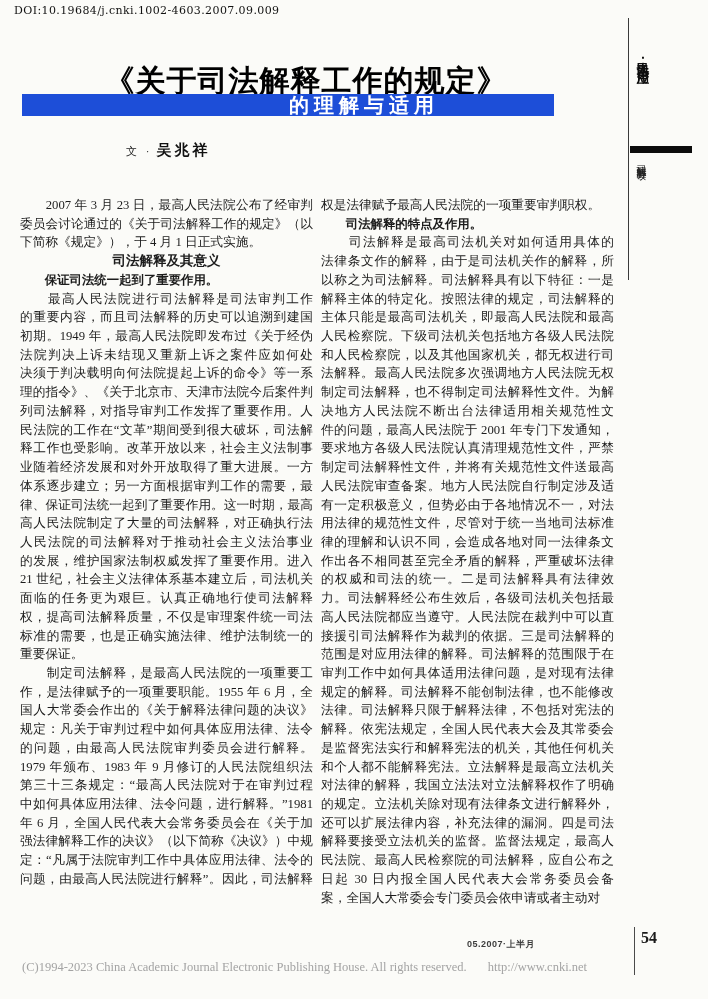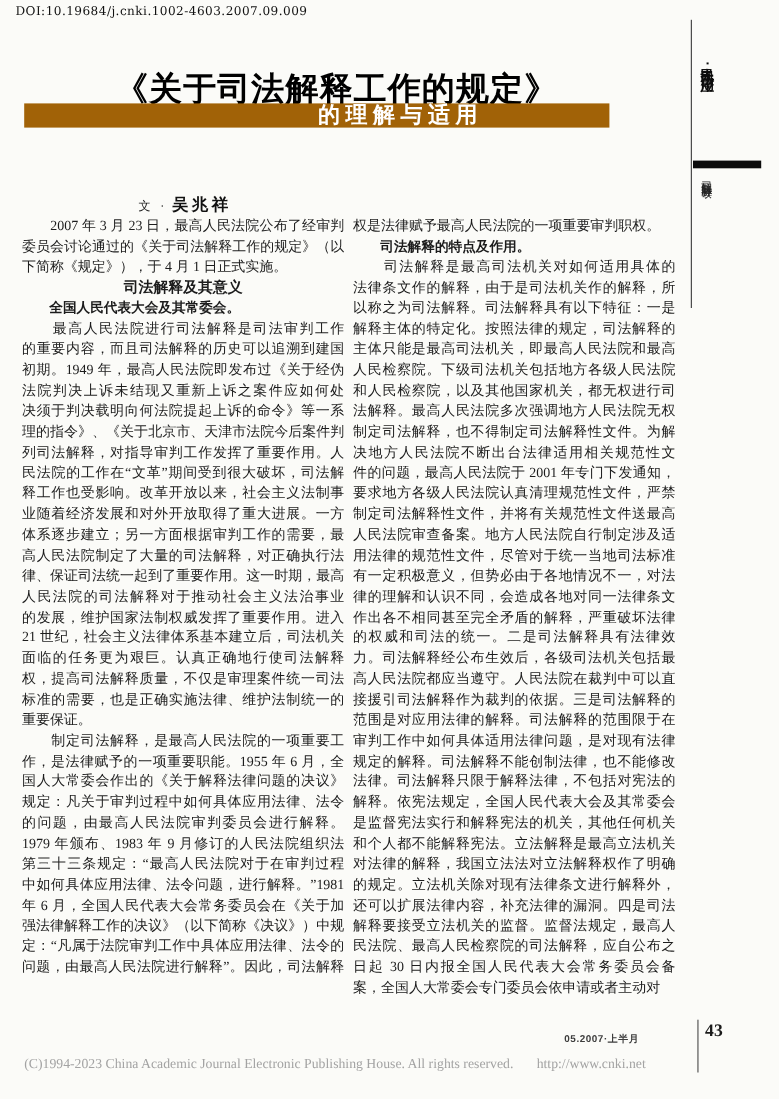"的理解与适用" #title-bar { background: #a16207 -> #1d4ed8 }
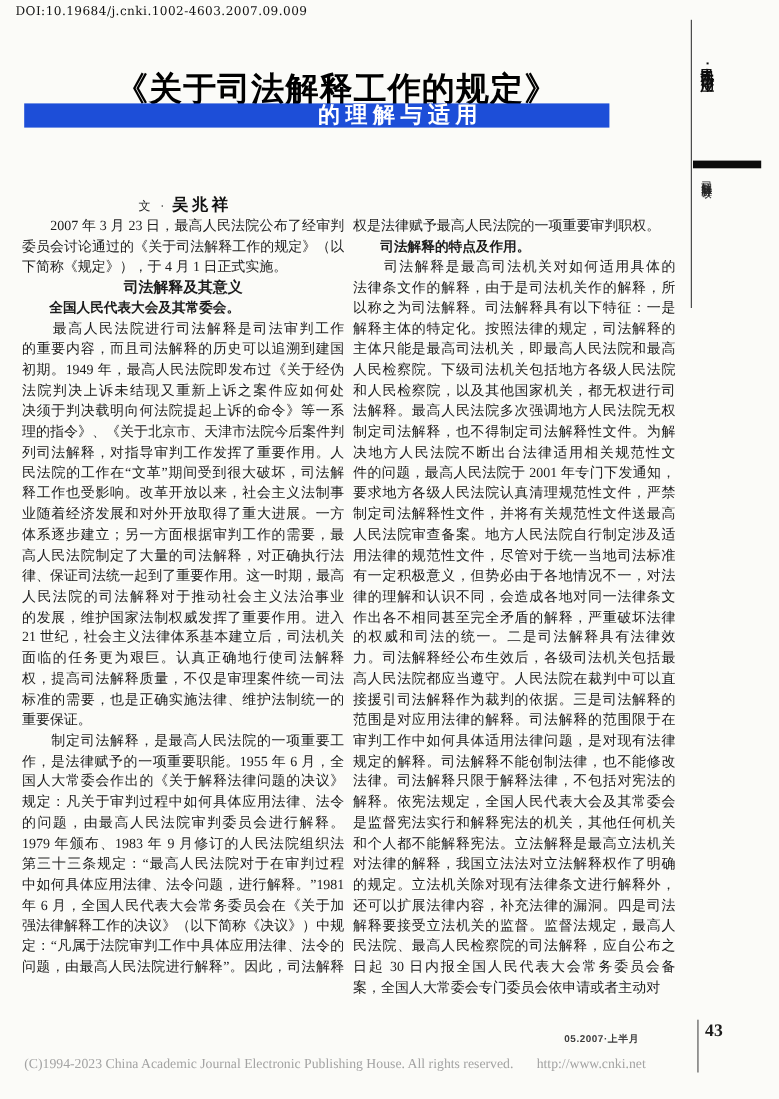"文 · 吴兆祥" #byline { margin-top: 36px -> none }
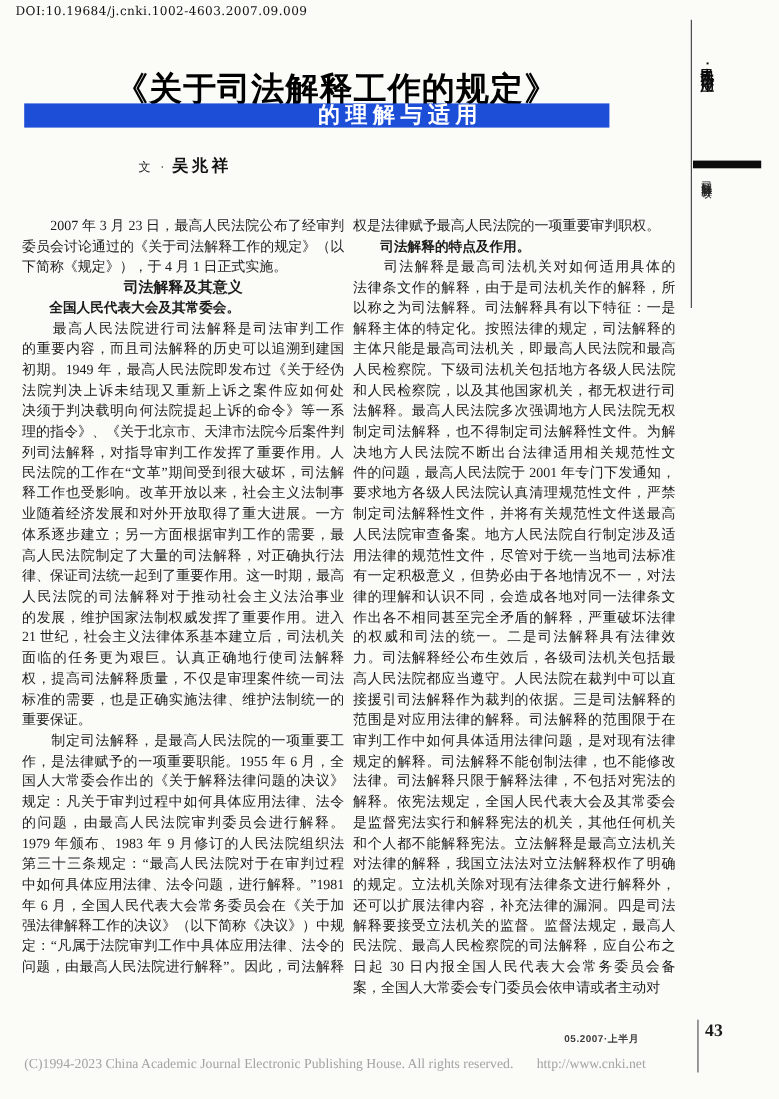"全国人民代表大会及其常委会。" div.ln { text: 全国人民代表大会及其常委会 -> 保证司法统一起到了重要作用 }
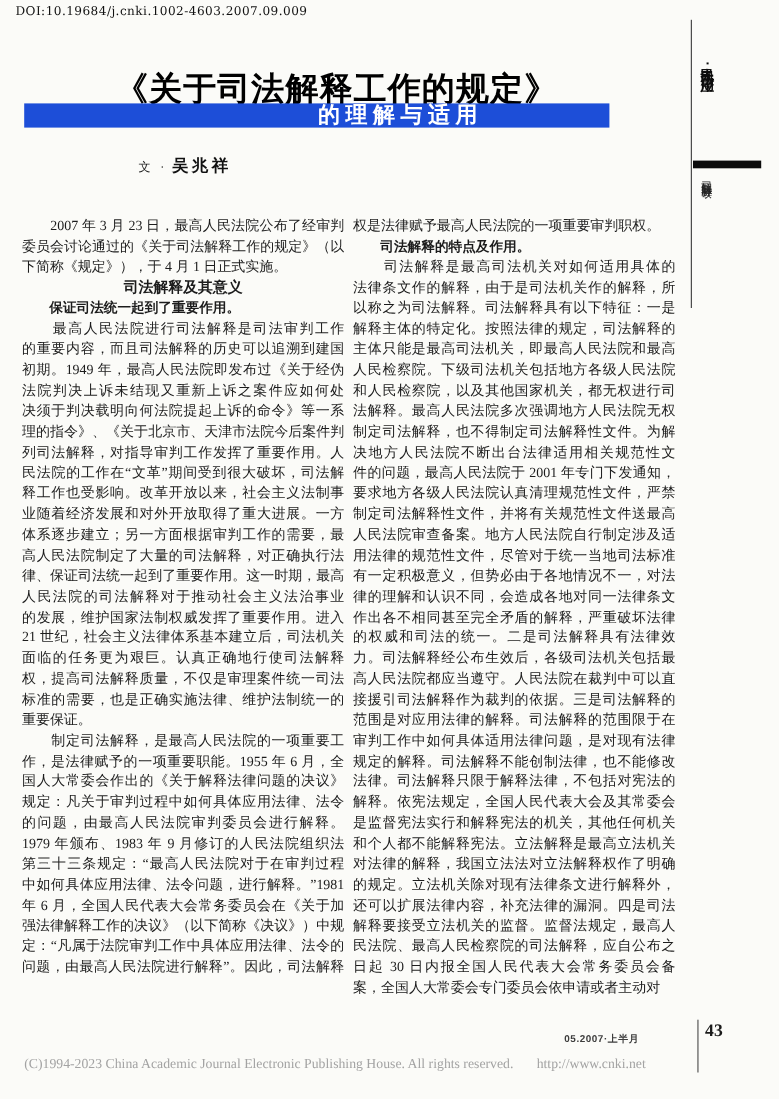"高人民法院制定了大量的司法解释，对正确执行法" div.ln { order: before "律、保证司法统一起到了重要作用。这一时期，最高" -> after "律、保证司法统一起到了重要作用。这一时期，最高" }
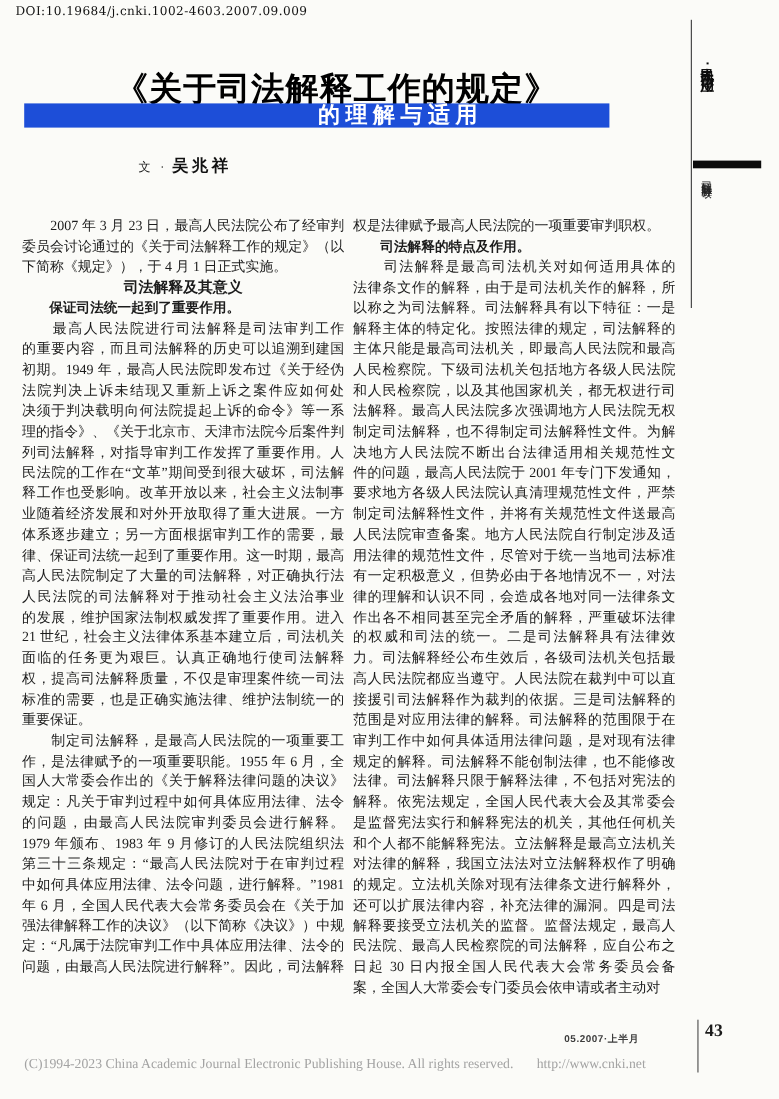"用法律的规范性文件，尽管对于统一当地司法标准" div.ln { order: before "有一定积极意义，但势必由于各地情况不一，对法" -> after "有一定积极意义，但势必由于各地情况不一，对法" }
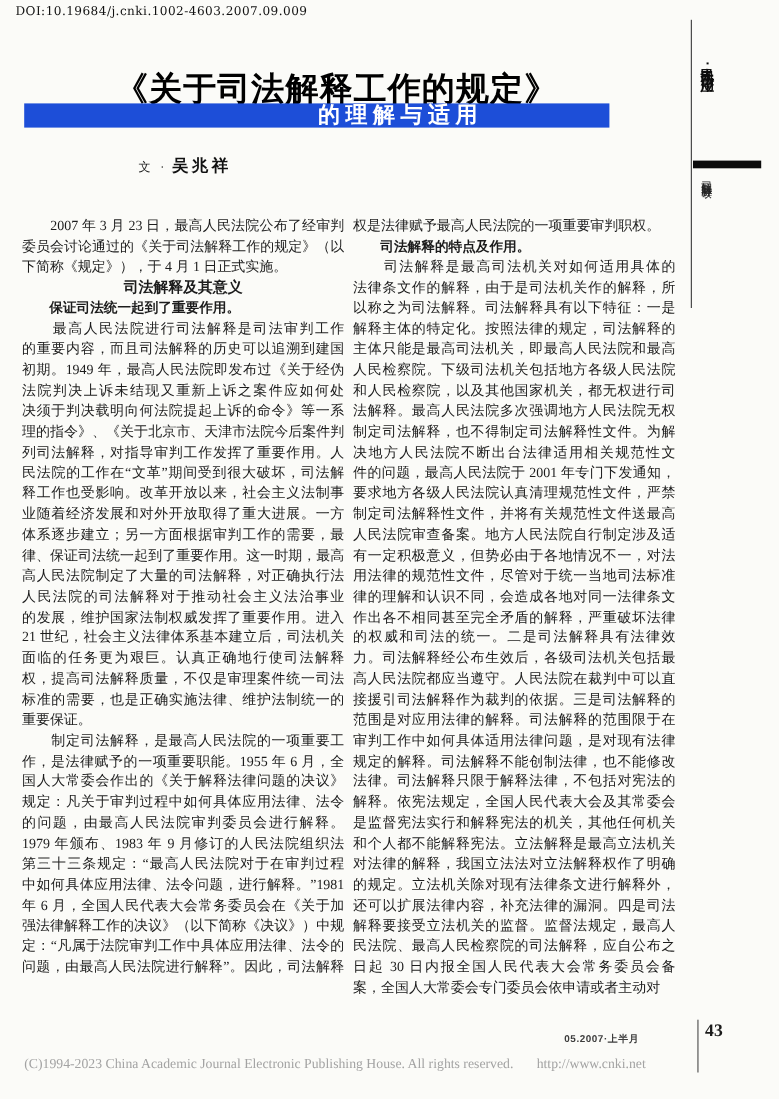"05.2007·上半月" #footer-issue { text-align: center -> left }
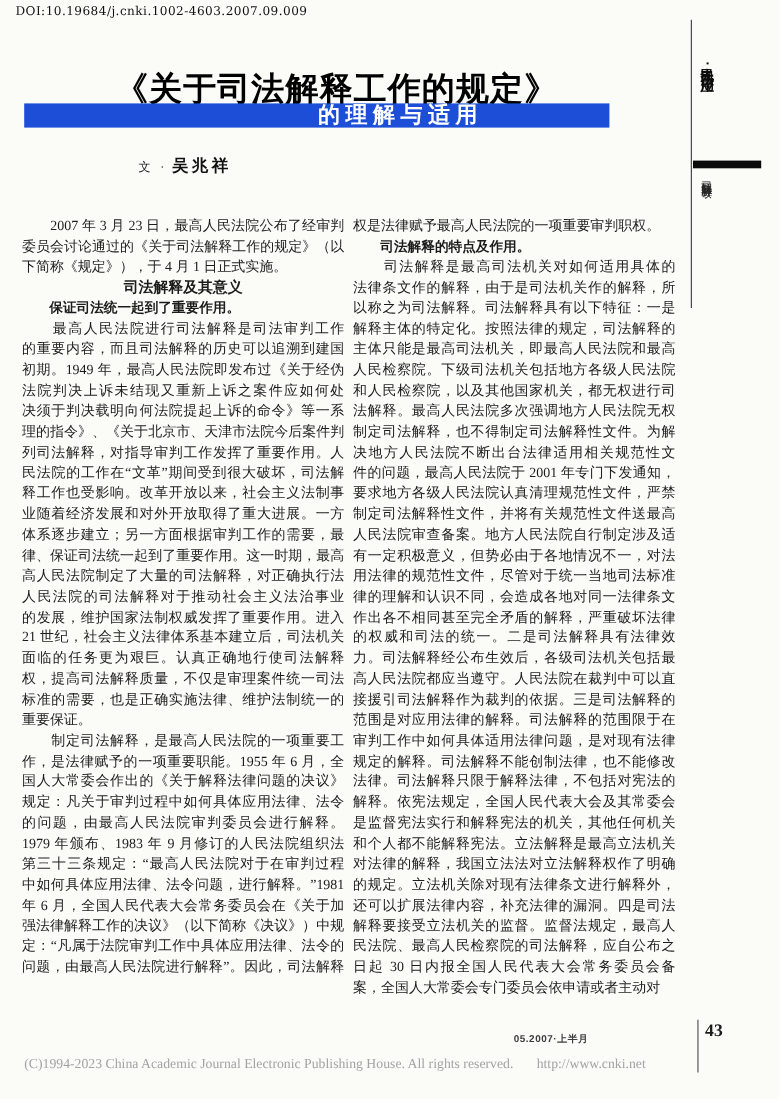"43" div.abs { text: 43 -> 54 }
